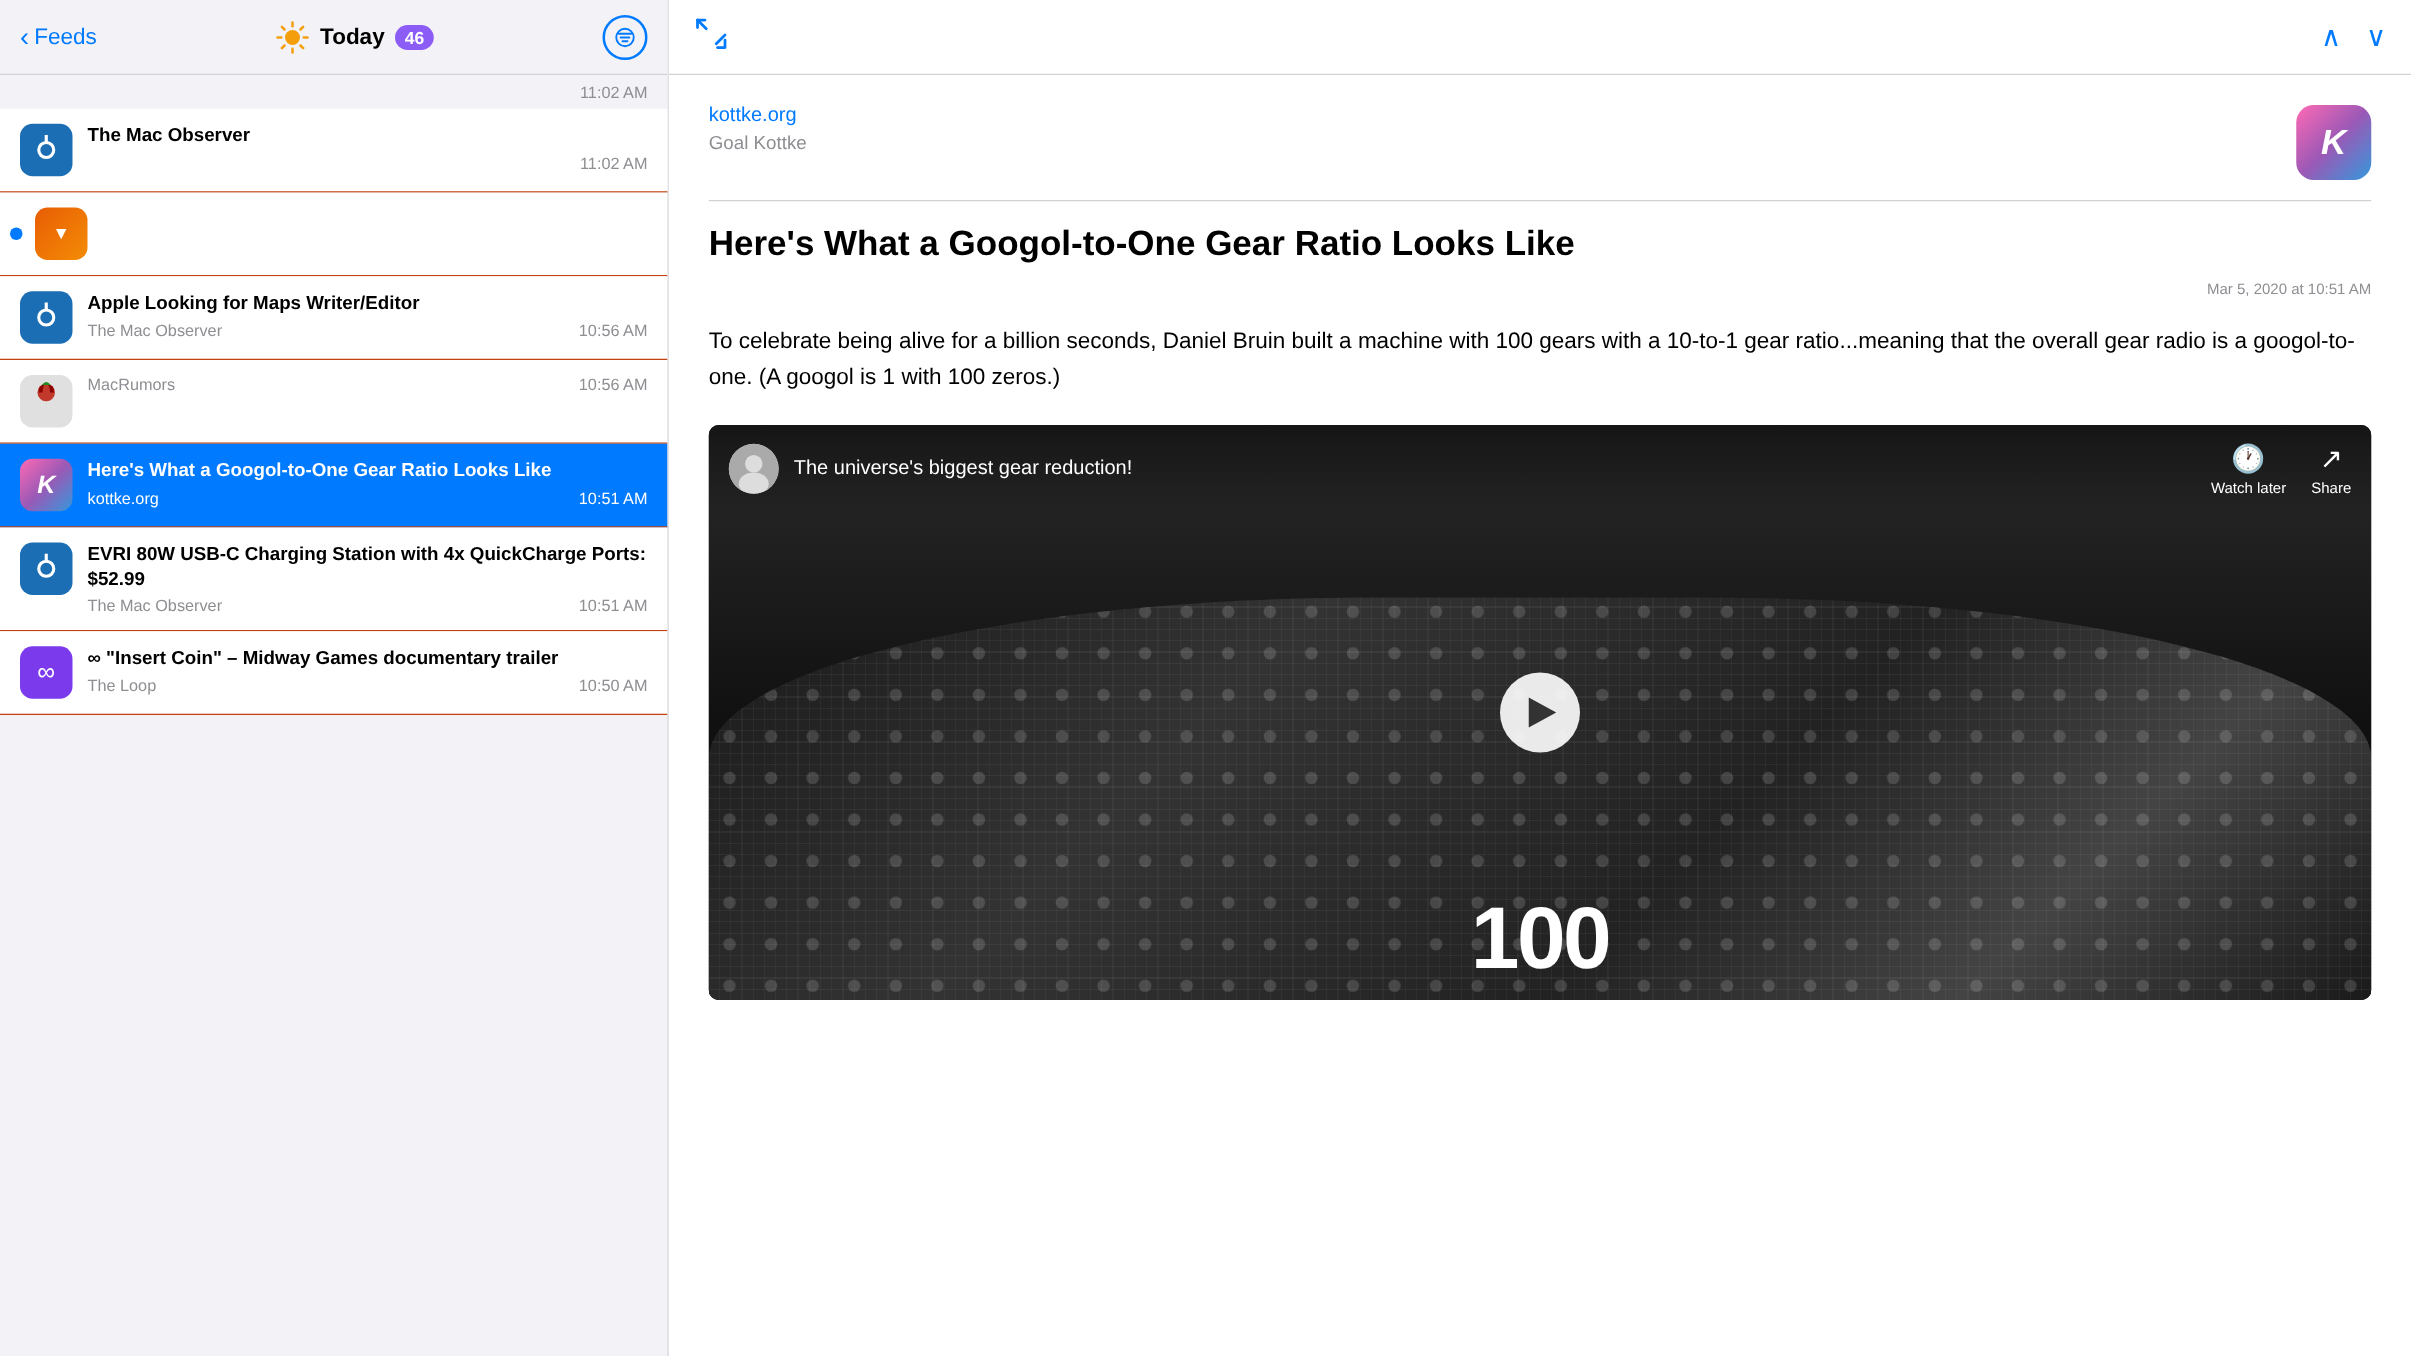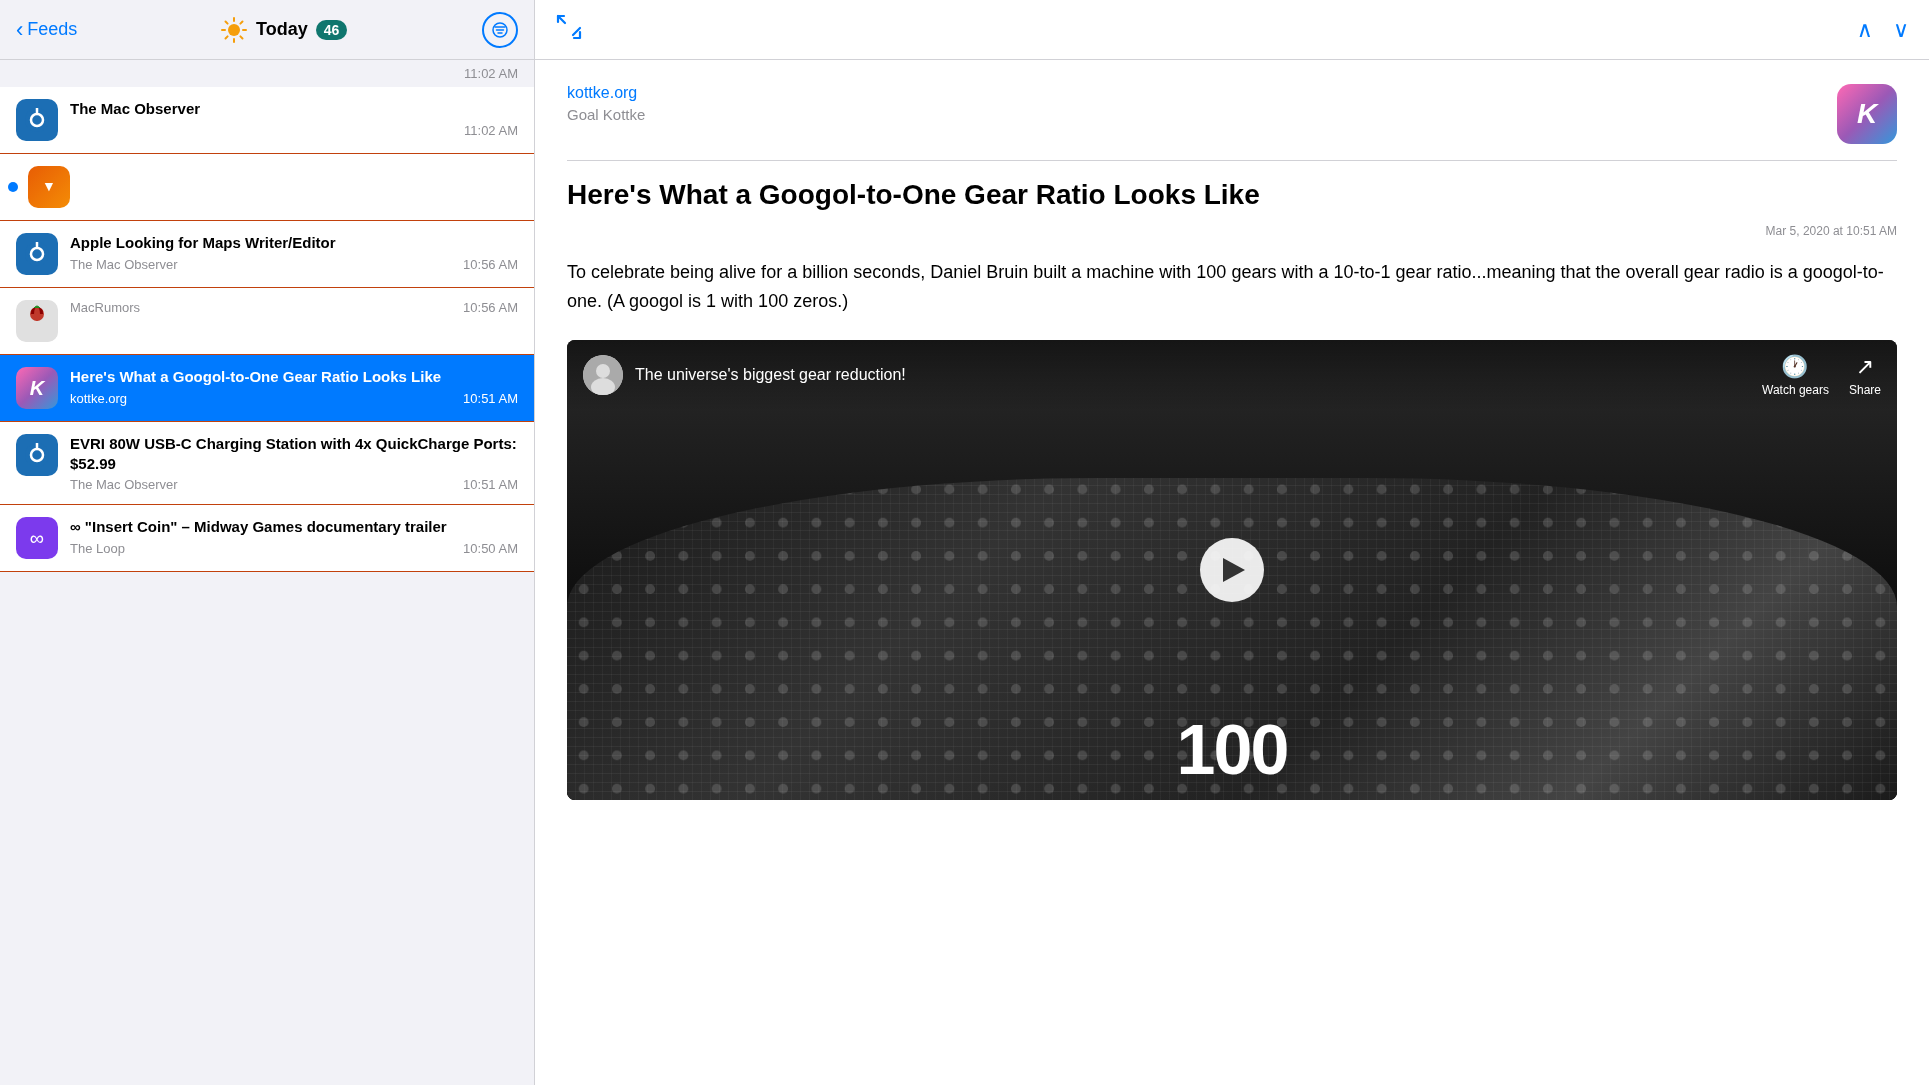"46" .badge { background: #0f766e -> #8b5cf6 }
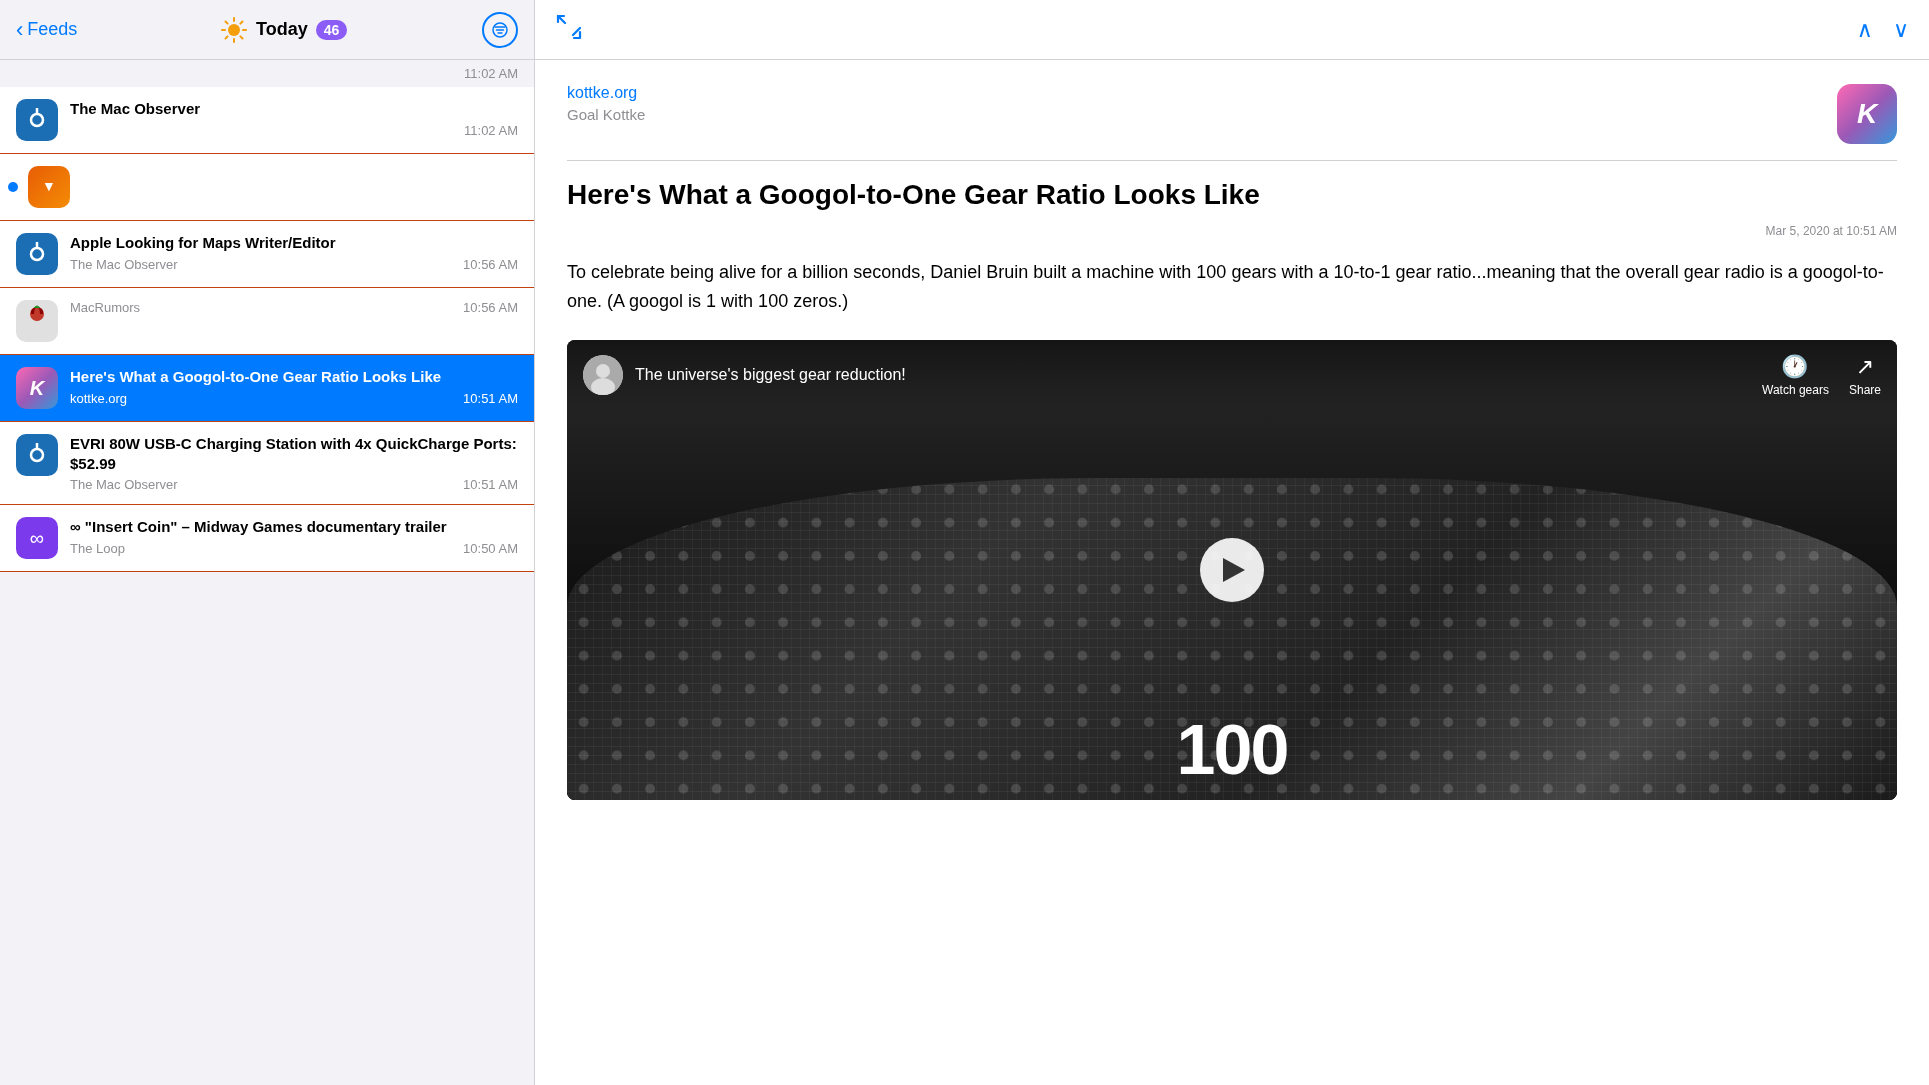"Watch gears" span { text: gears -> later }
